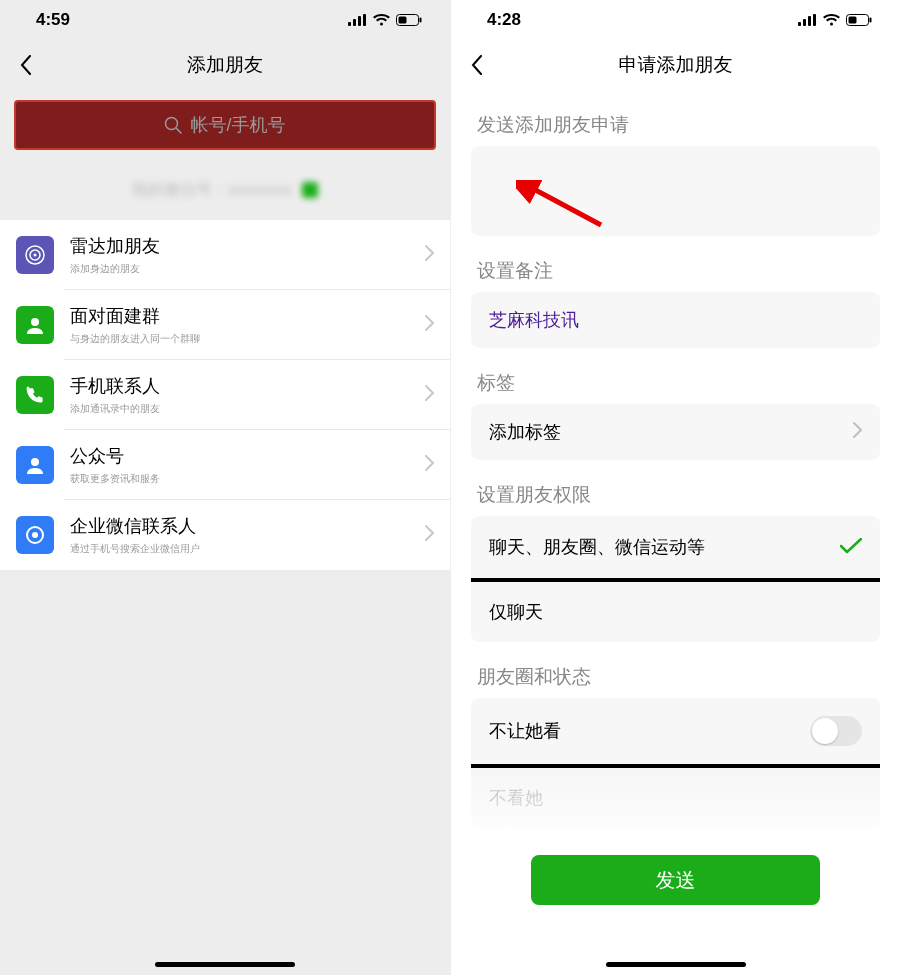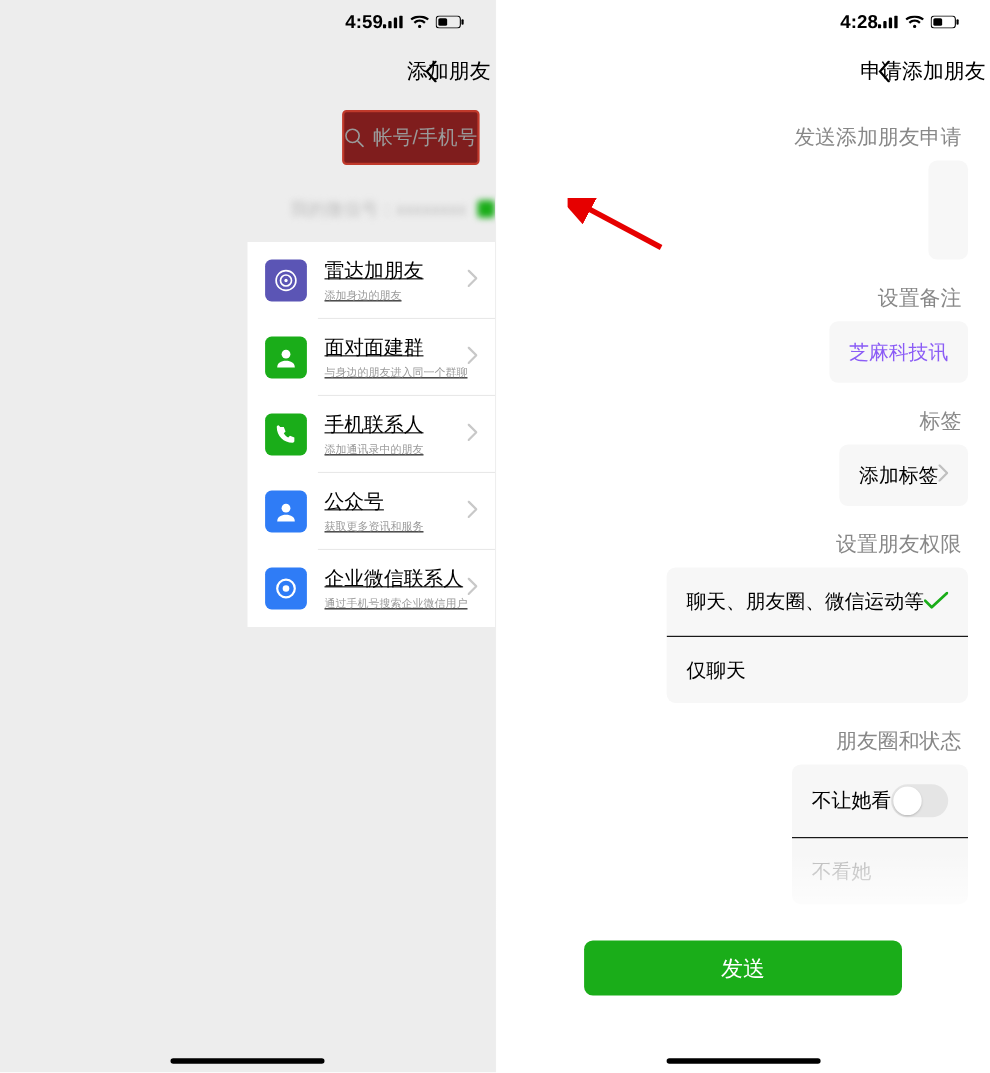"4:59" .phone { align-items: flex-end -> none }
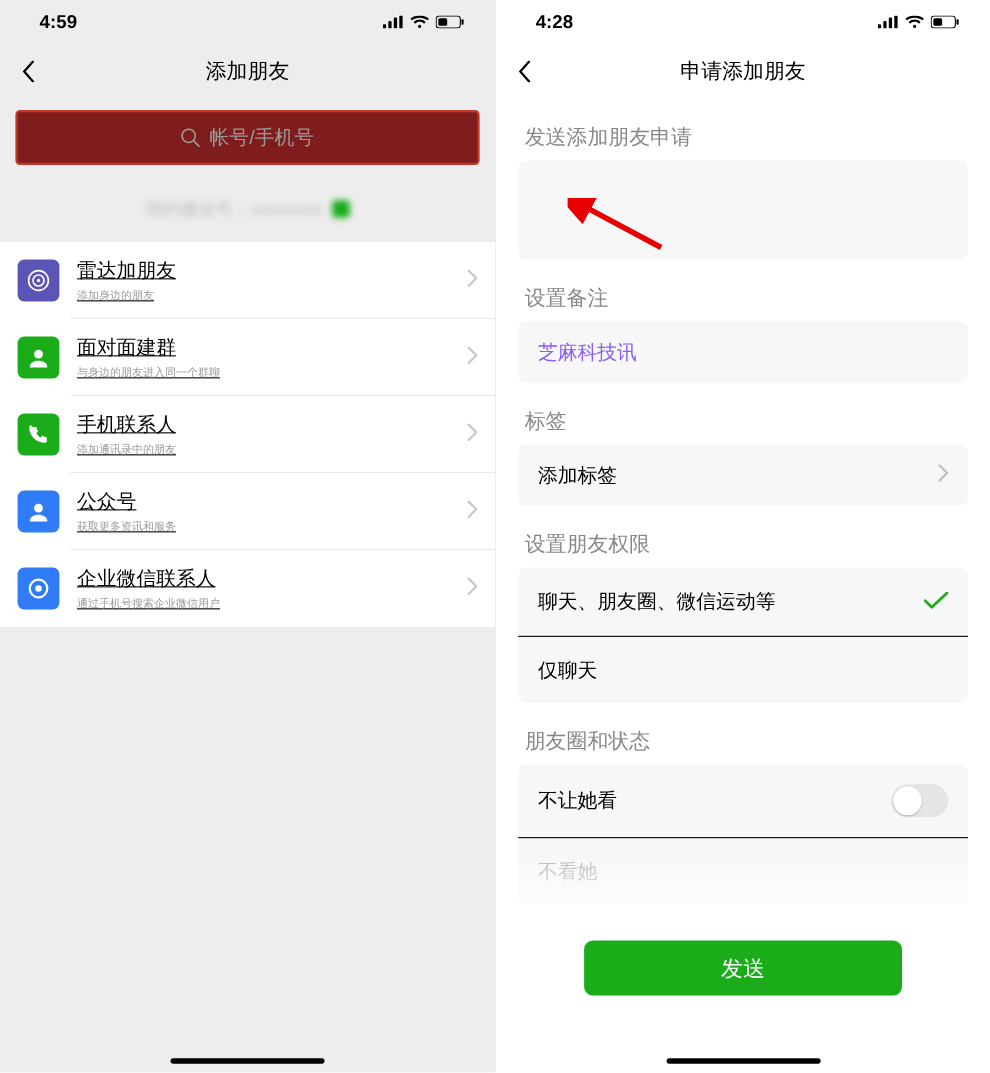"雷达加朋友" .cell .texts { text-decoration: underline -> none }
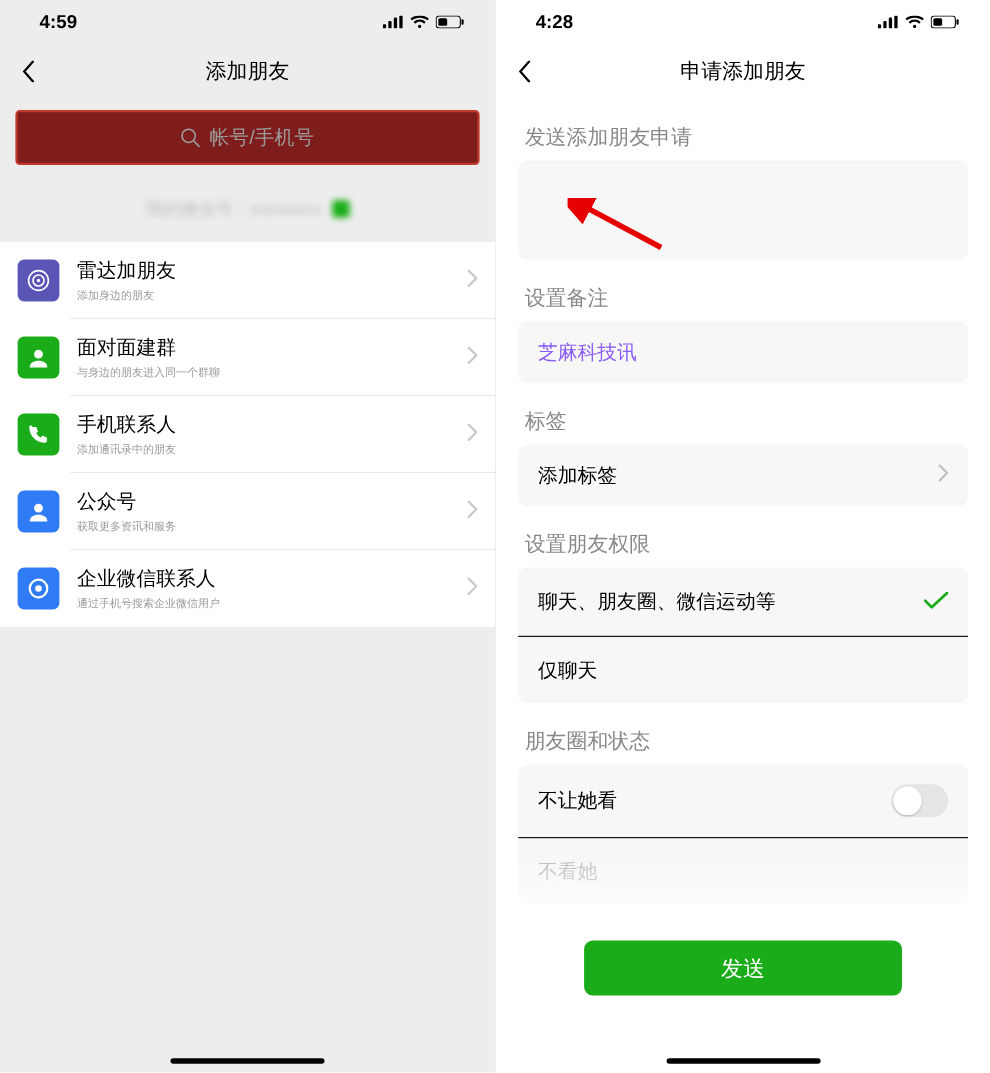"芝麻科技讯" .card .placeholder { color: #8b5cf6 -> #4c1d95 }
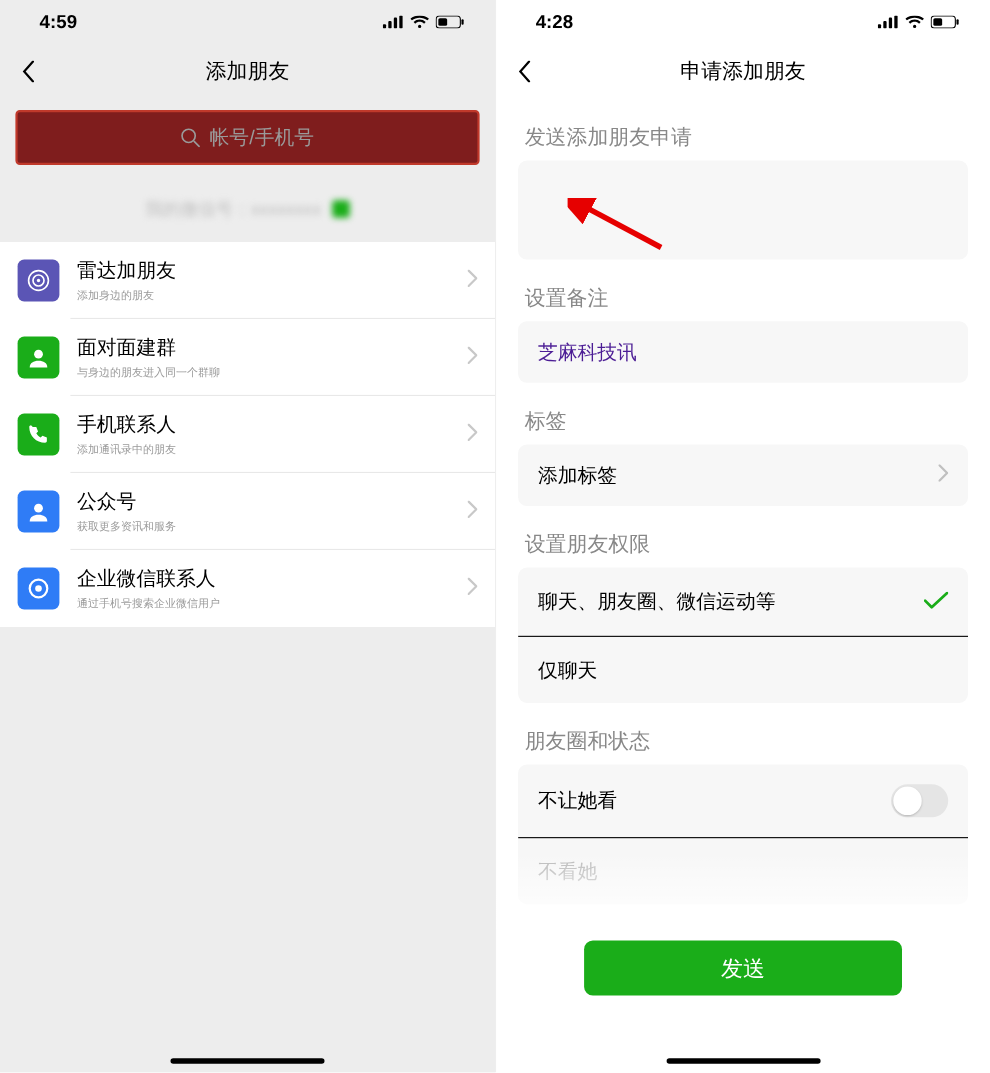"聊天、朋友圈、微信运动等" .perm-row { border-bottom: 1px solid #000000 -> 4px solid #000000 }
